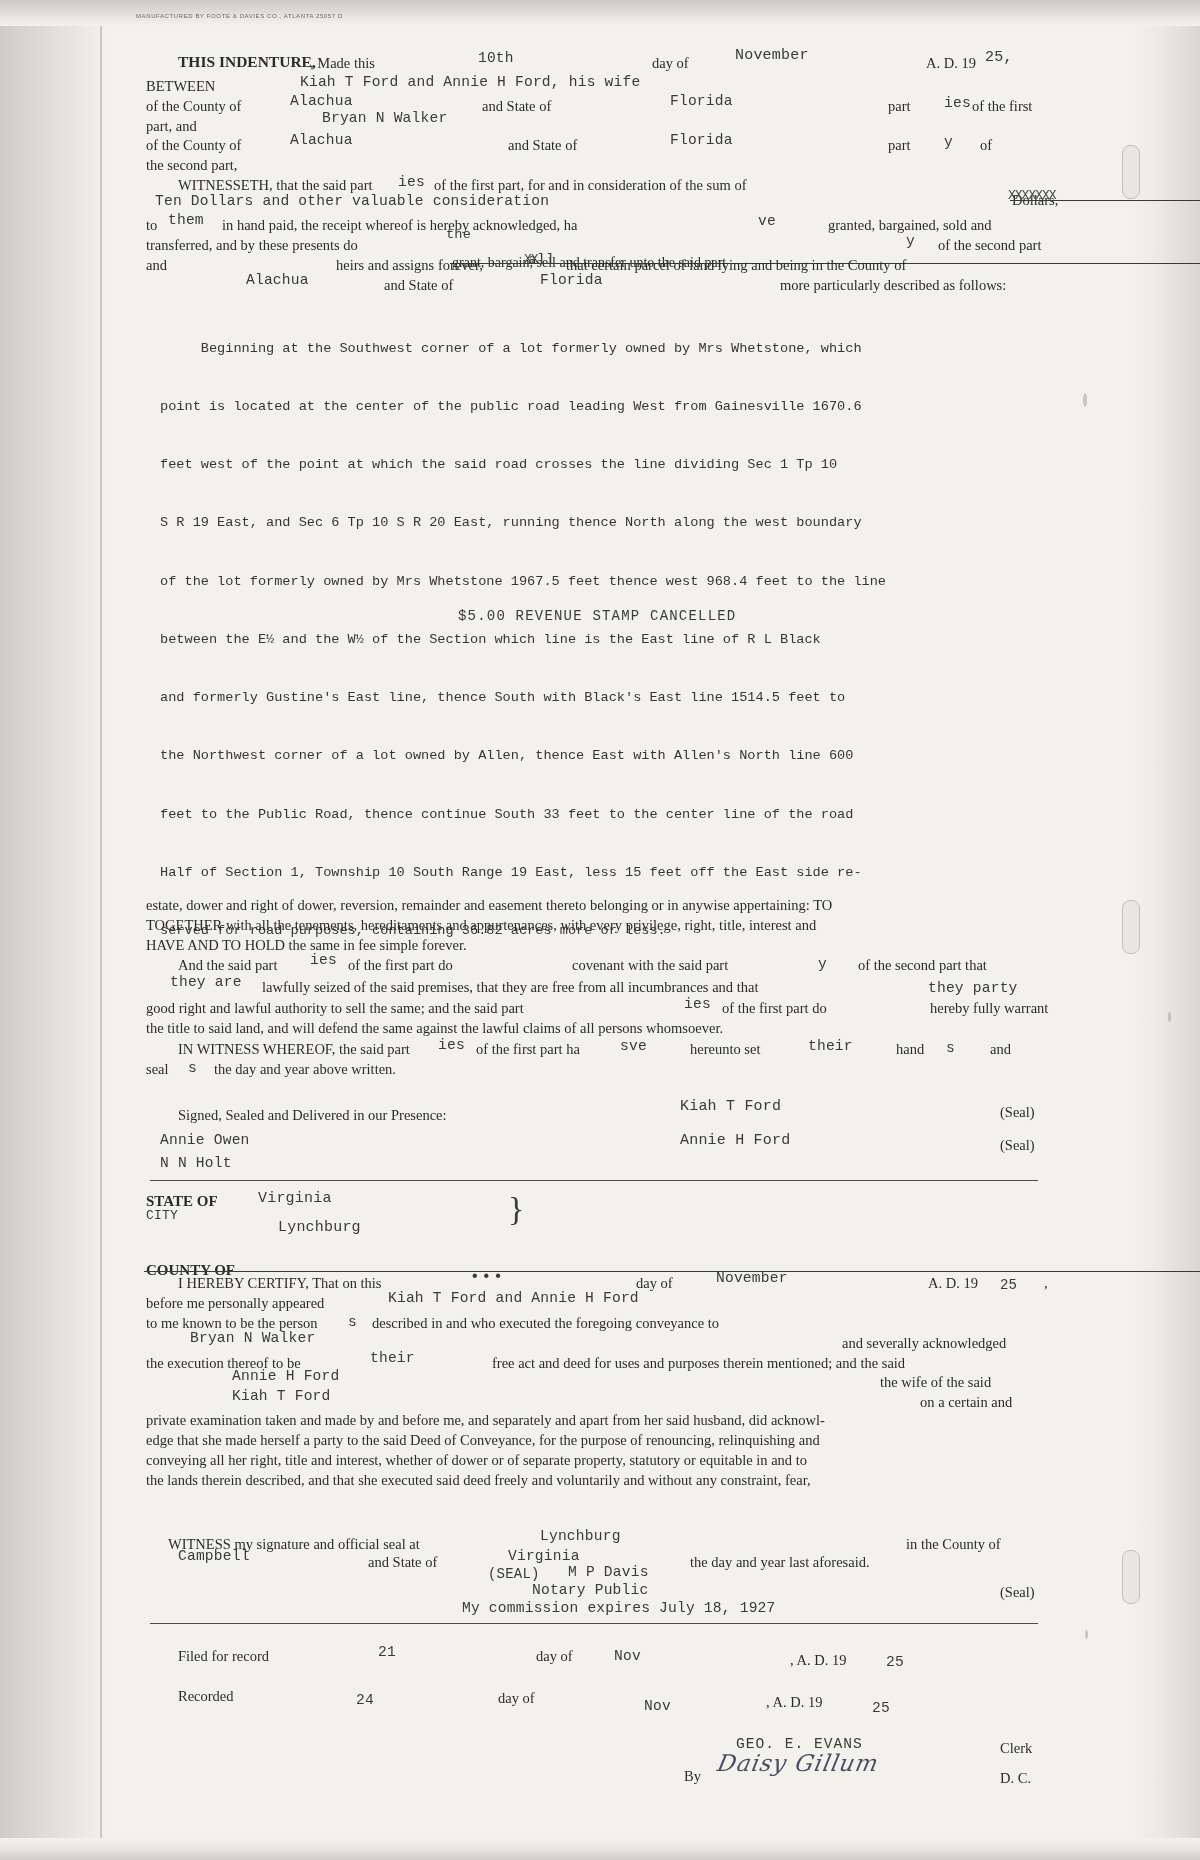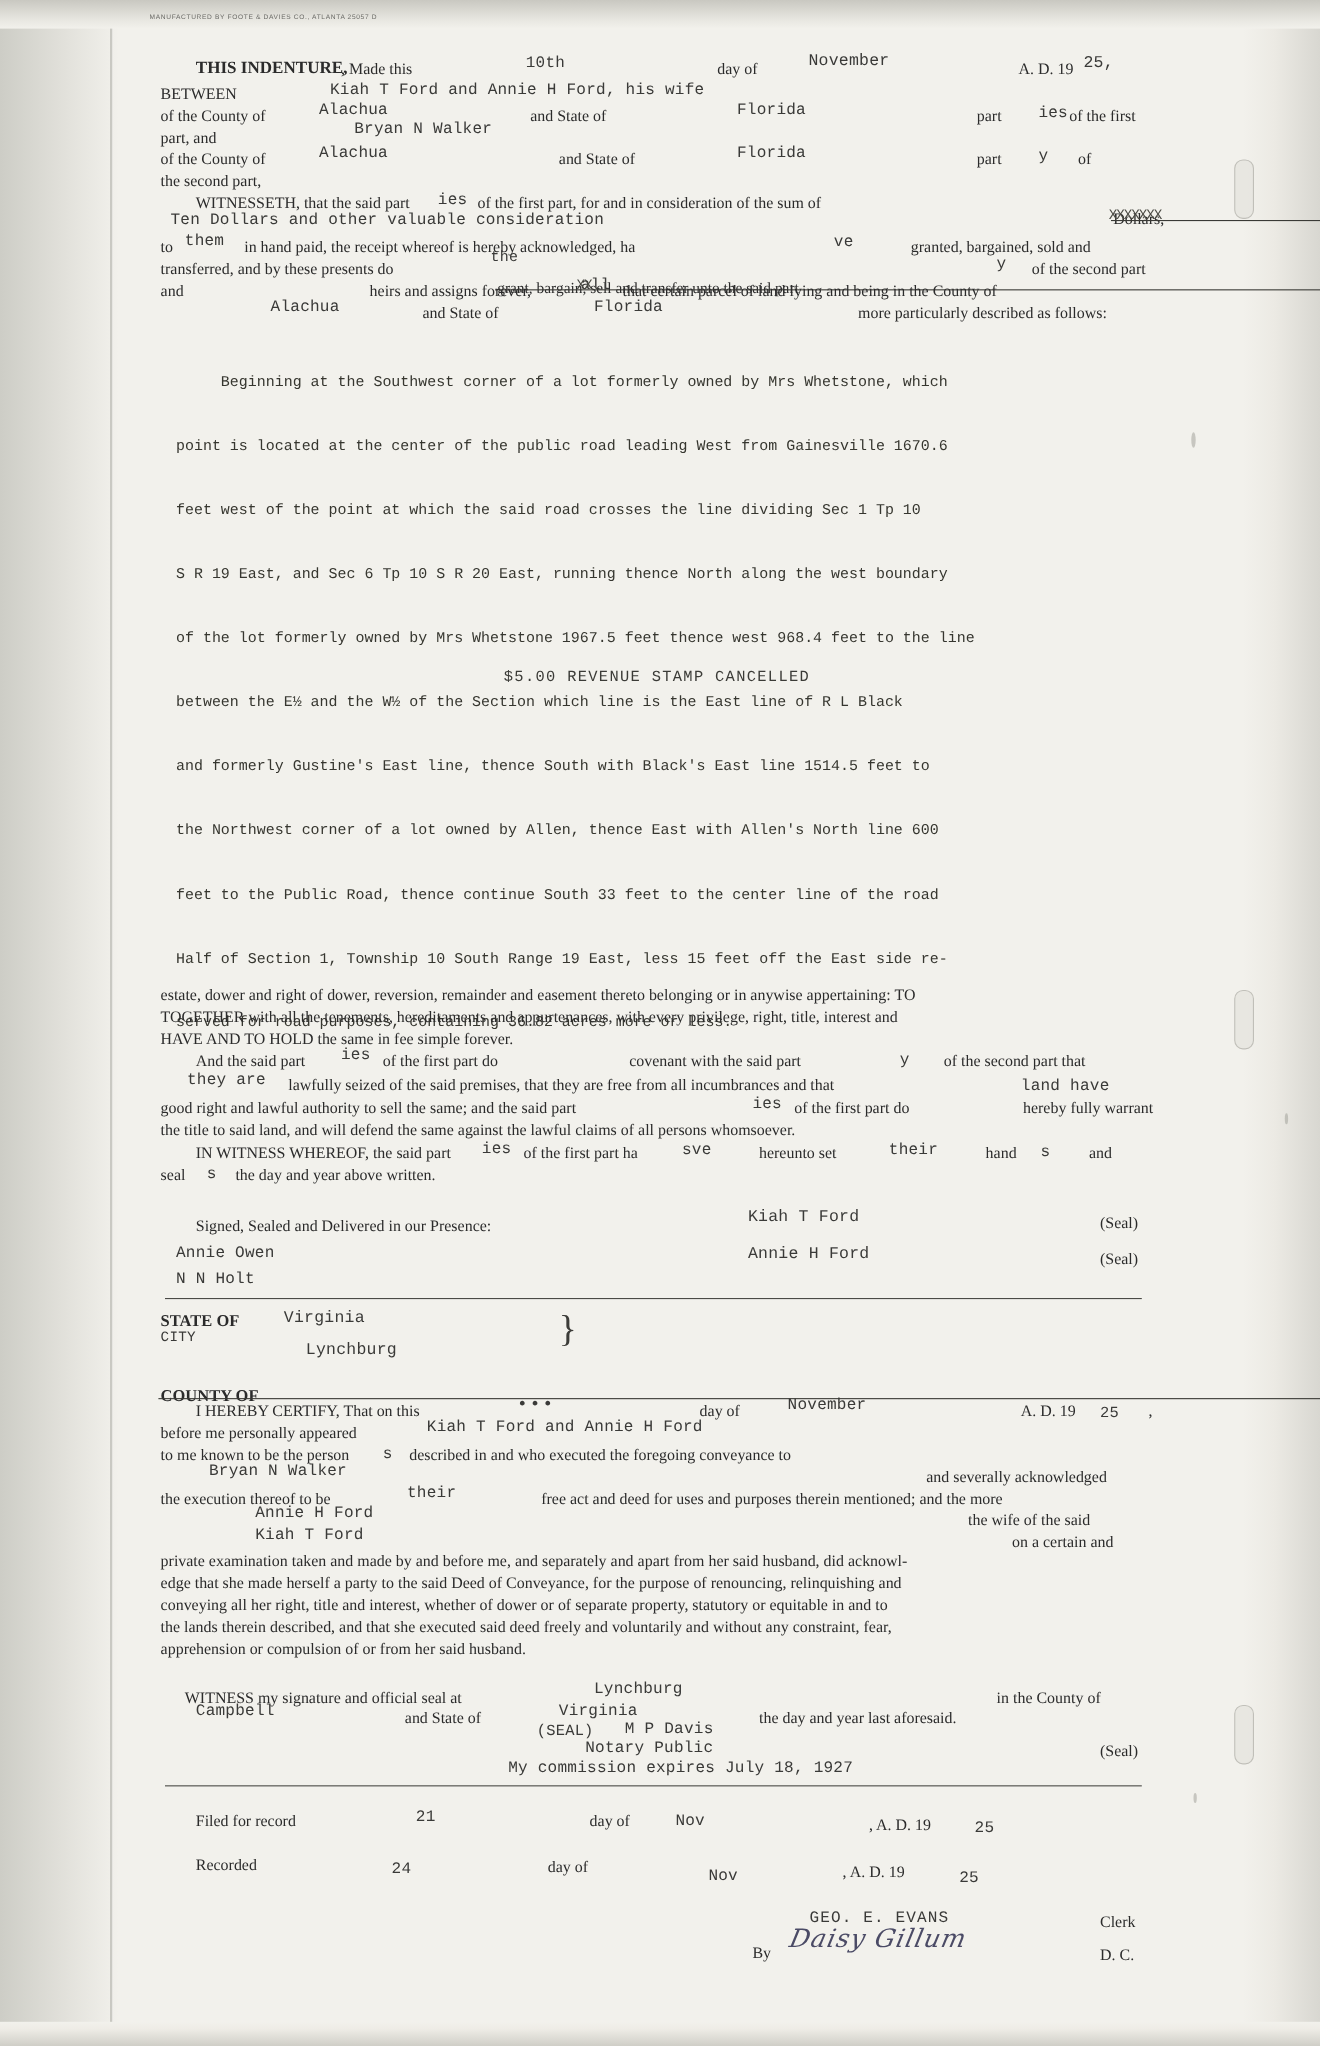"land have" div.abs { text: land have -> they party }
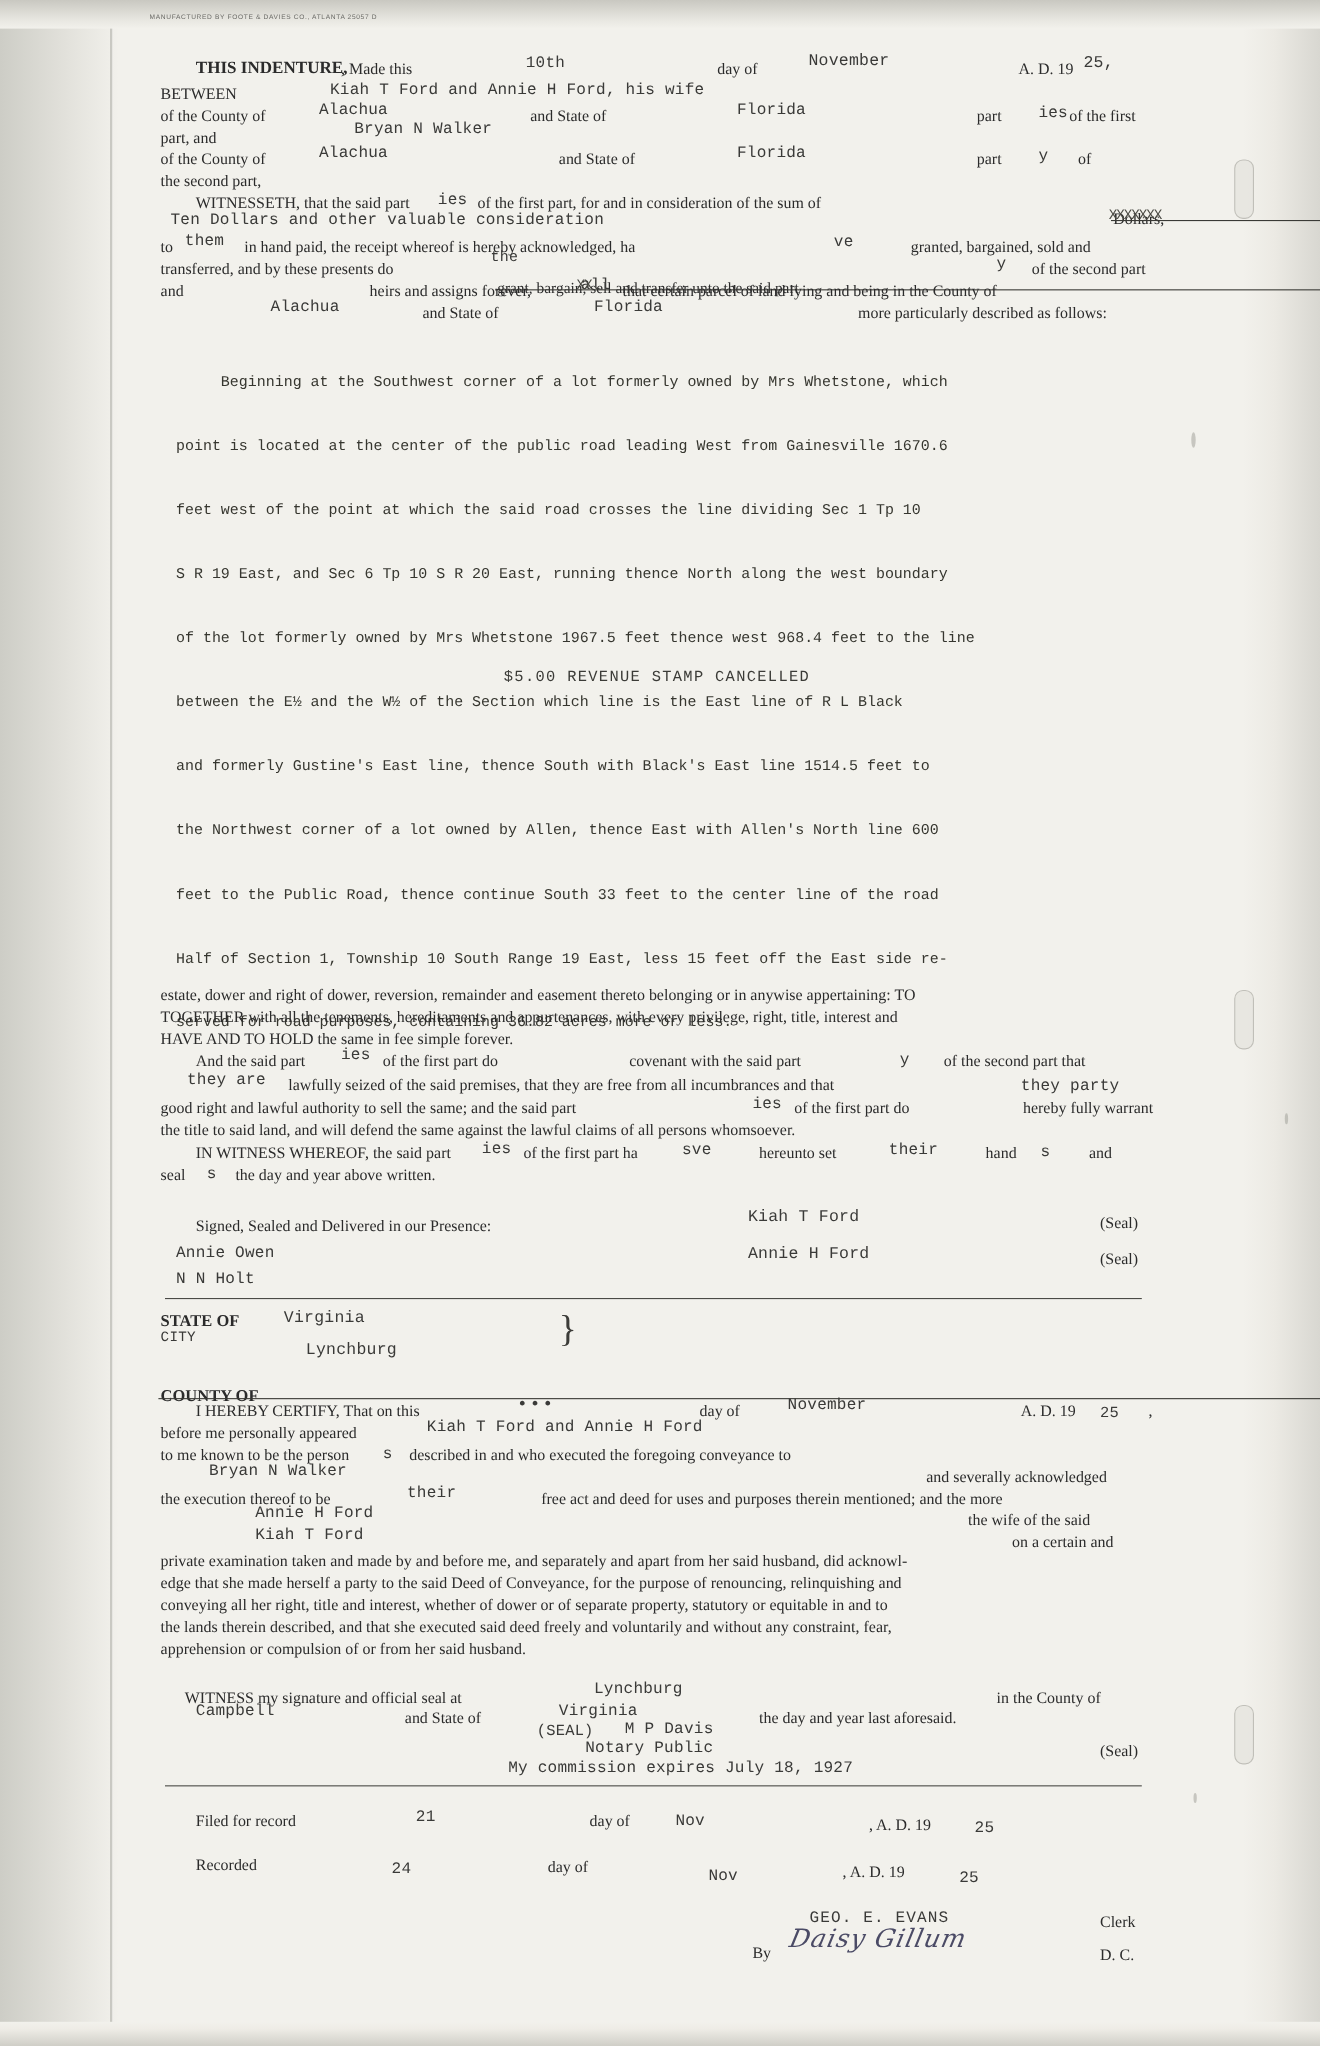"free act and deed for" div.abs { text: more -> said }
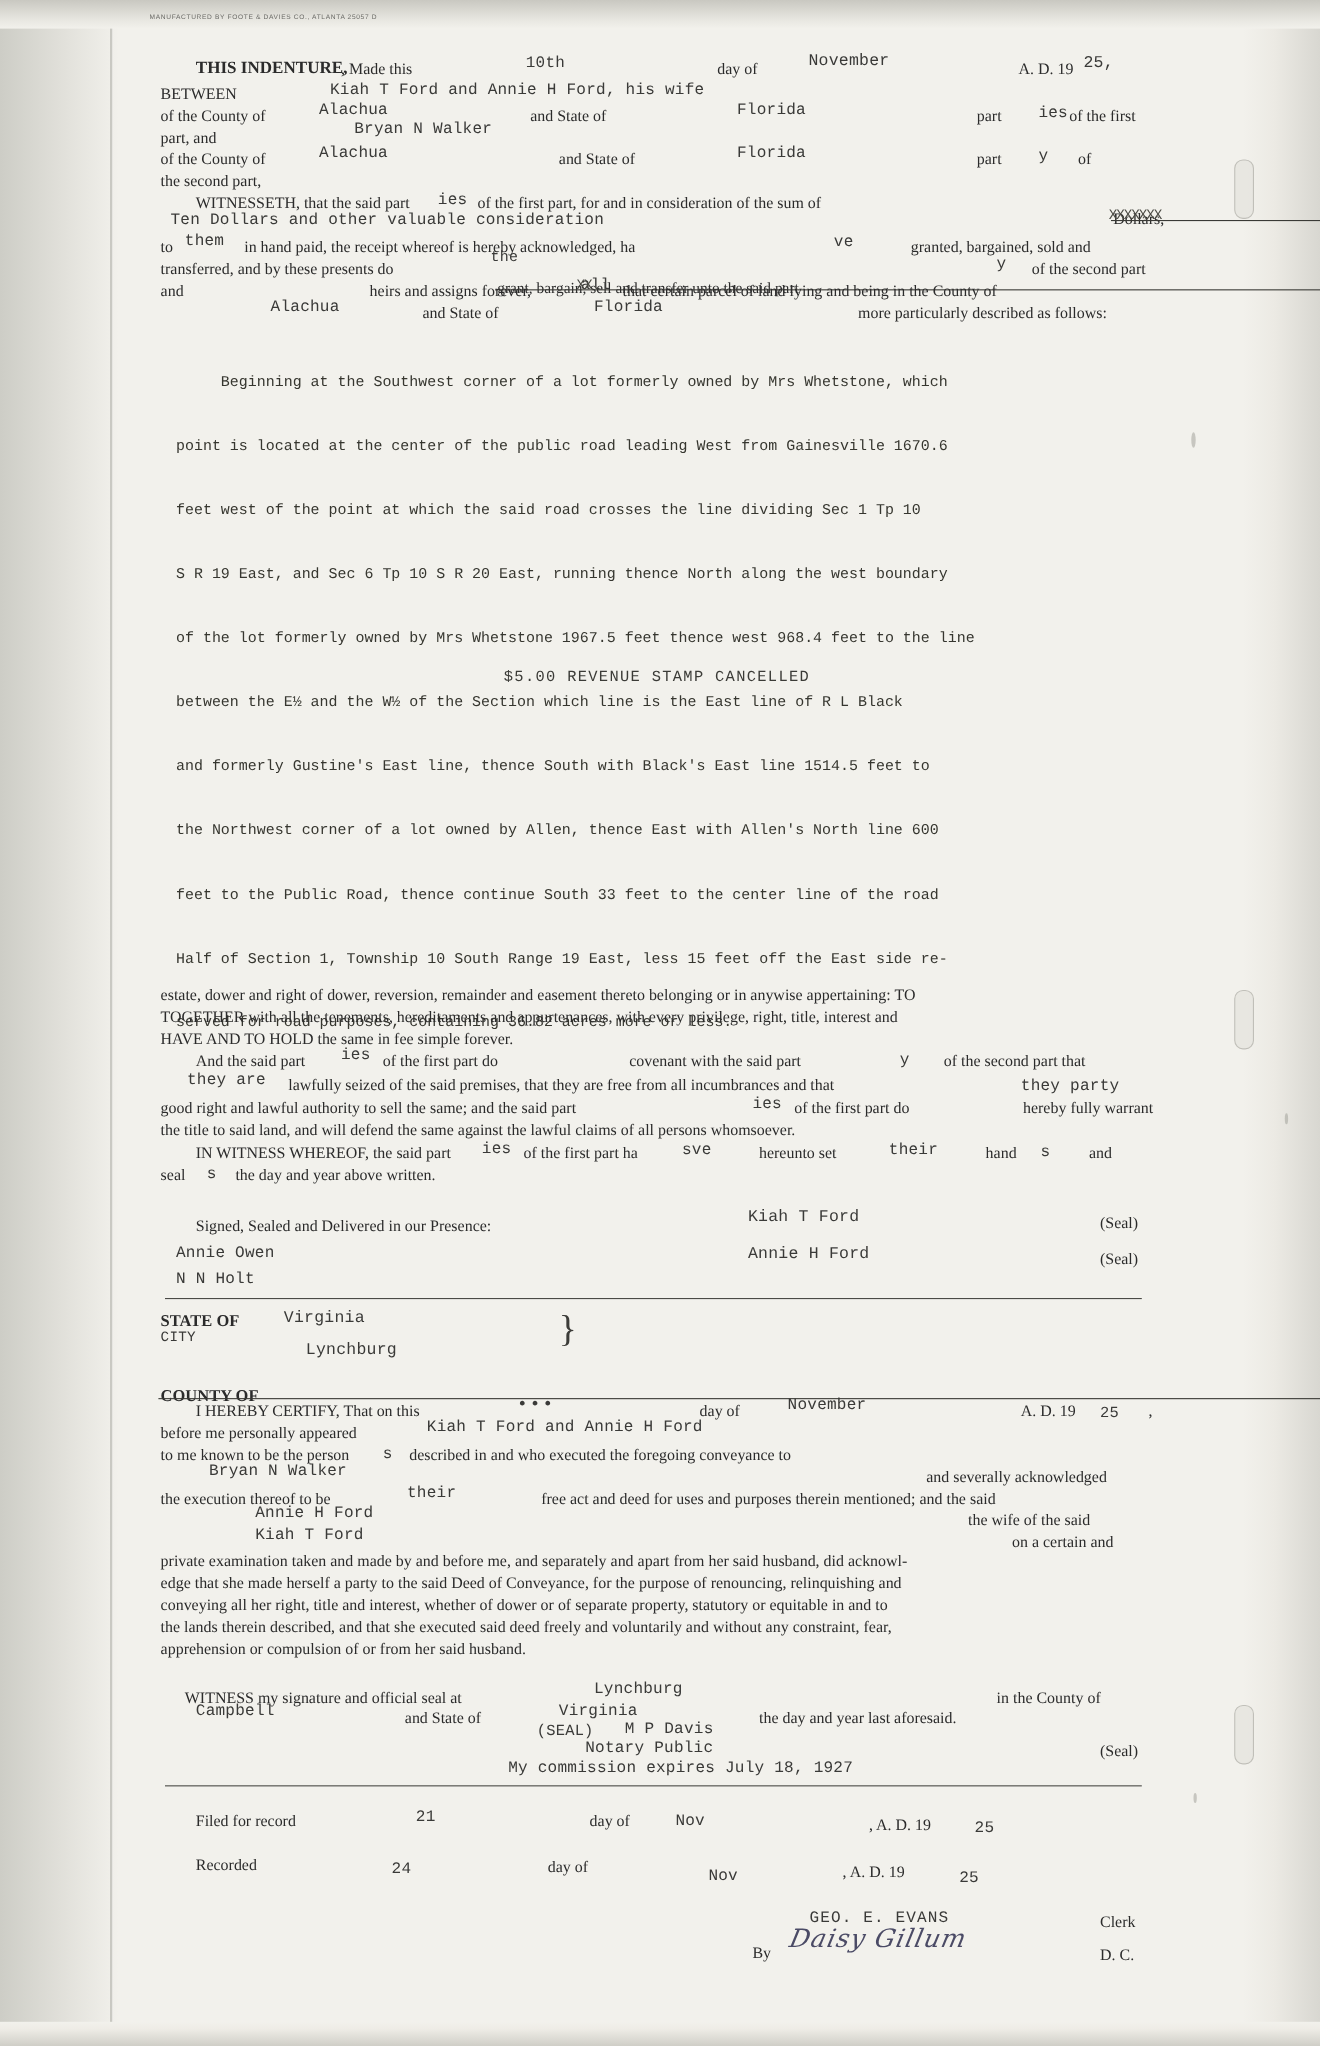"apprehension or compulsion of or" div { html: <div>apprehension or compulsion of or from her said husband.</div> -> none }
